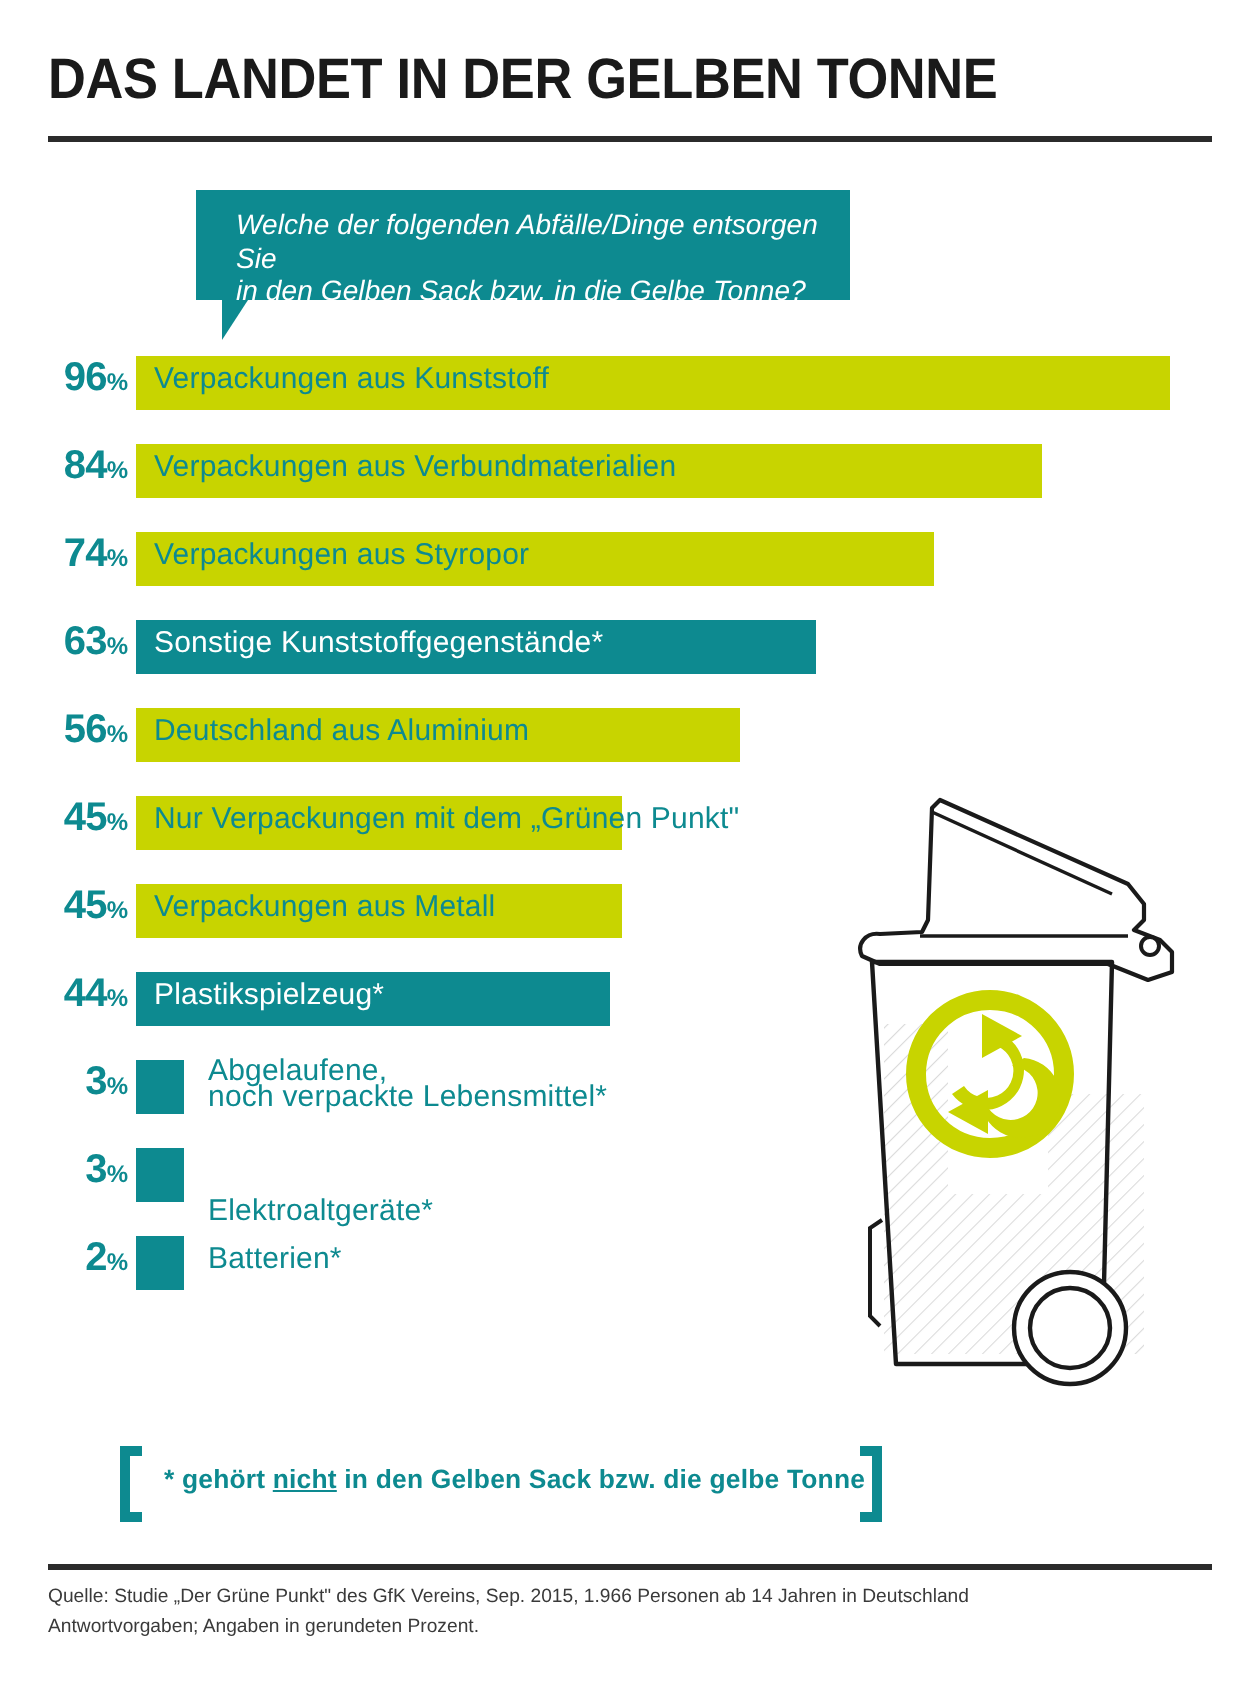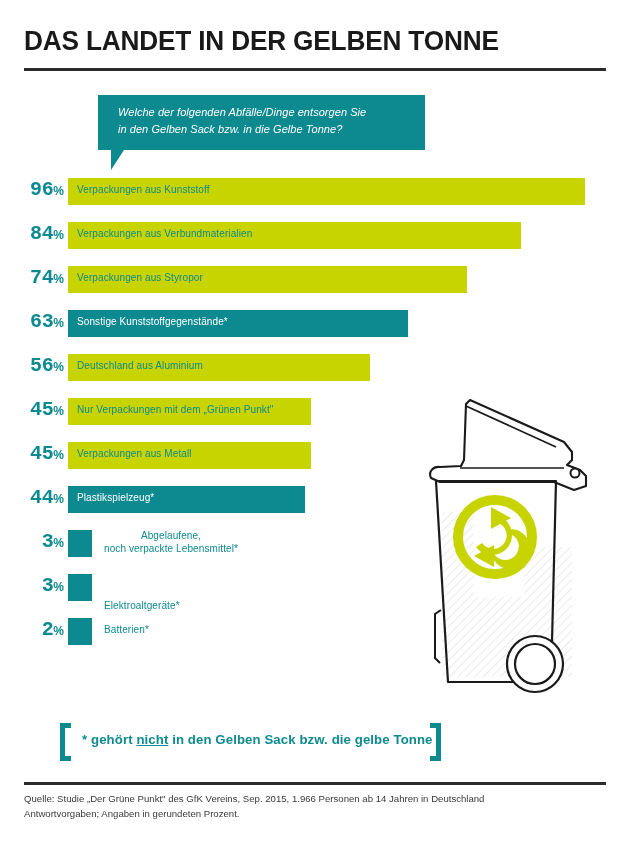"Welche der folgenden Abfälle/Dinge" .bubble-text { font-size: 11px -> 14px }
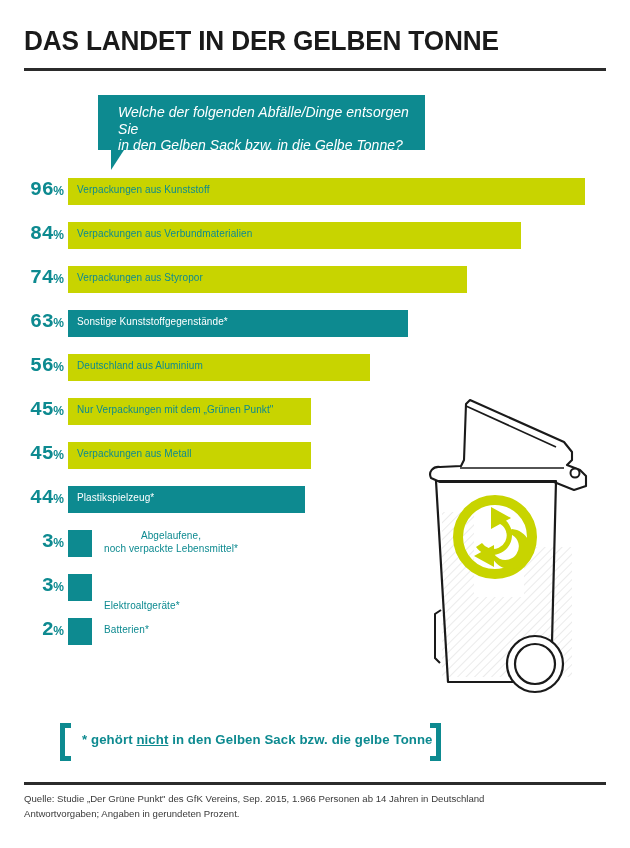"96" .pct .num { font-family: Liberation Mono, monospace -> none }
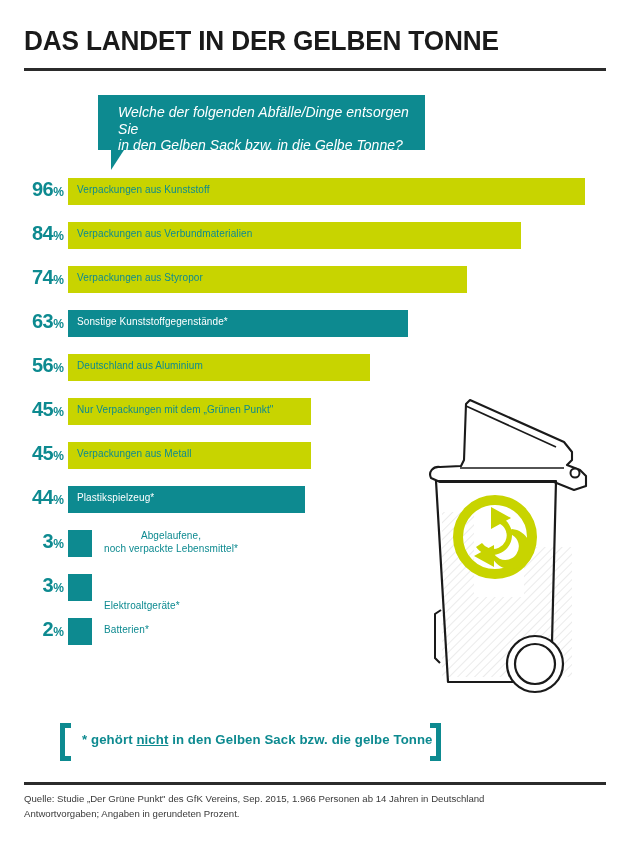"Verpackungen aus Kunststoff" .bar-label { font-size: 10px -> 15px }
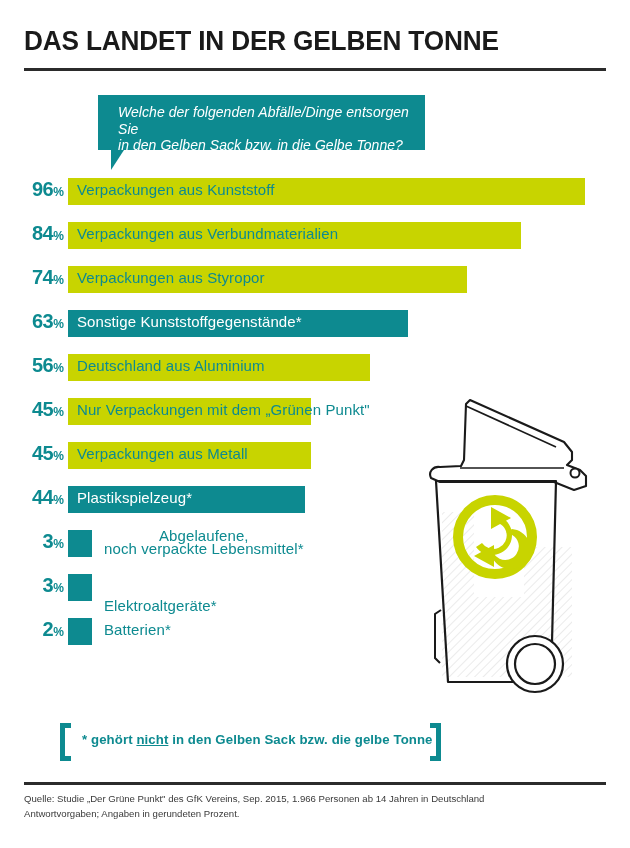"Abgelaufene," .bar-label.outside { text-align: center -> none }
